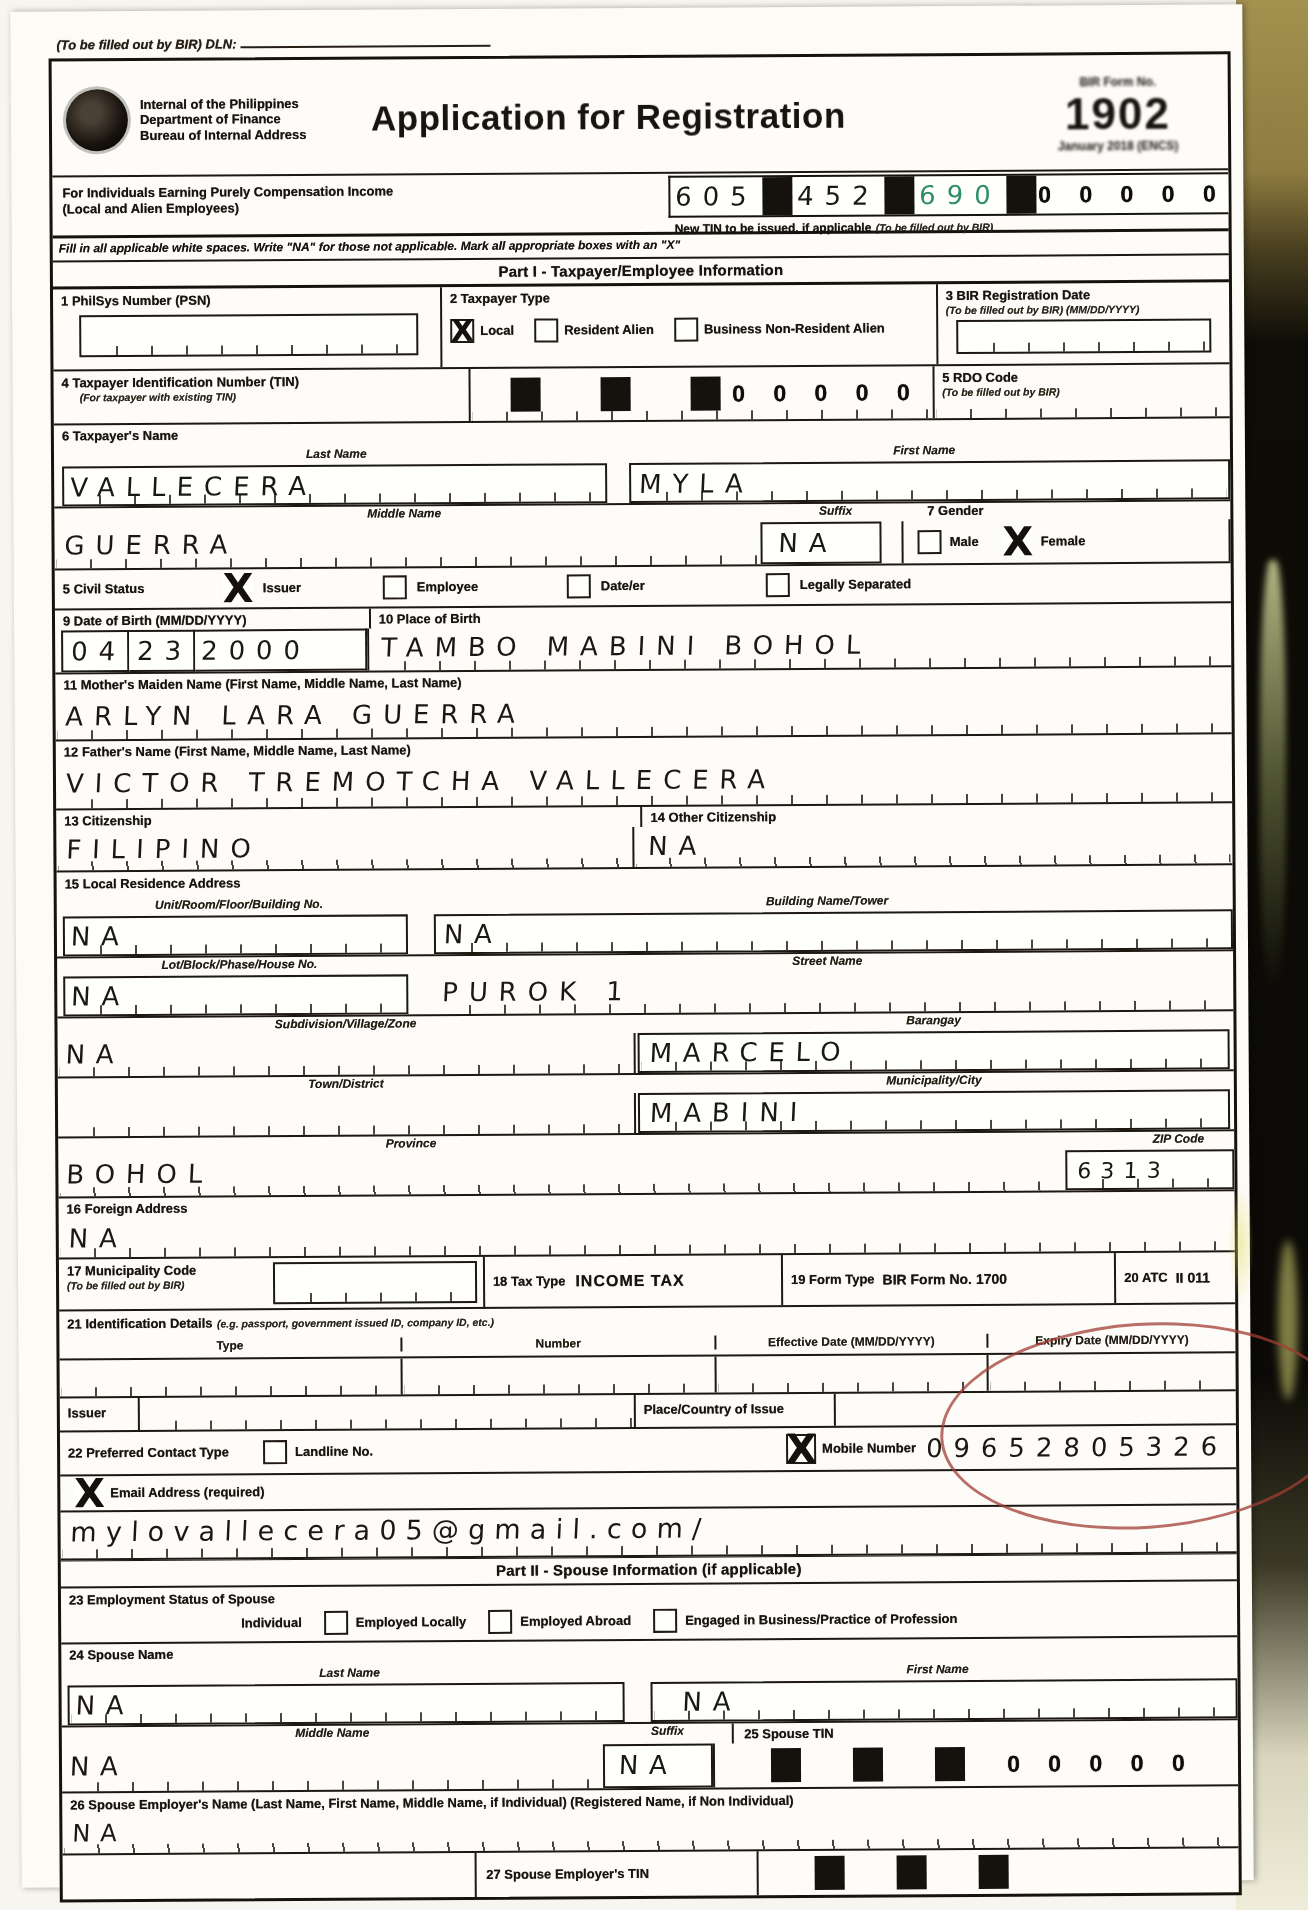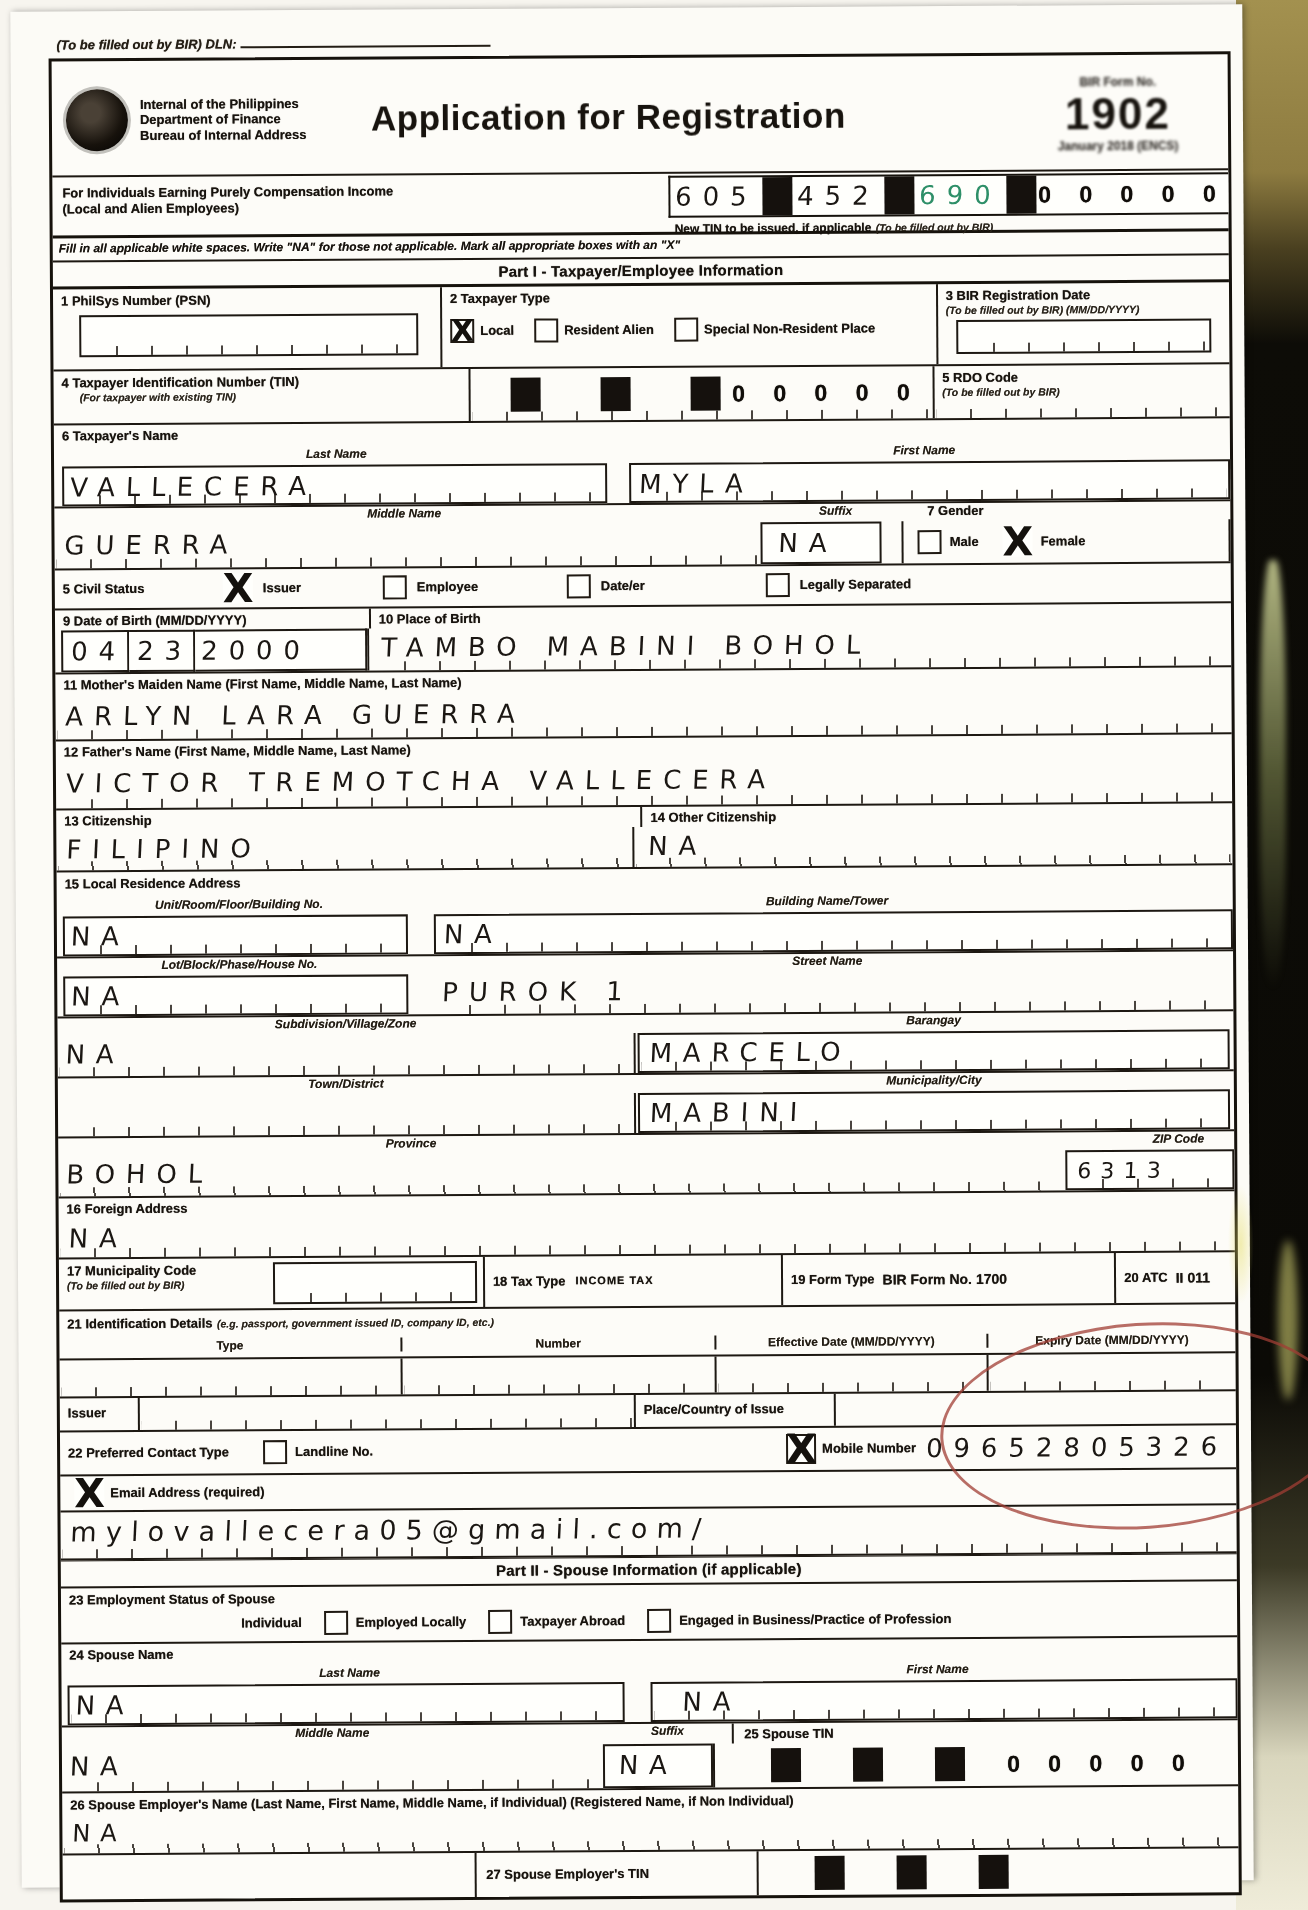"Special Non-Resident Place" span.lb { text: Special Non-Resident Place -> Business Non-Resident Alien }
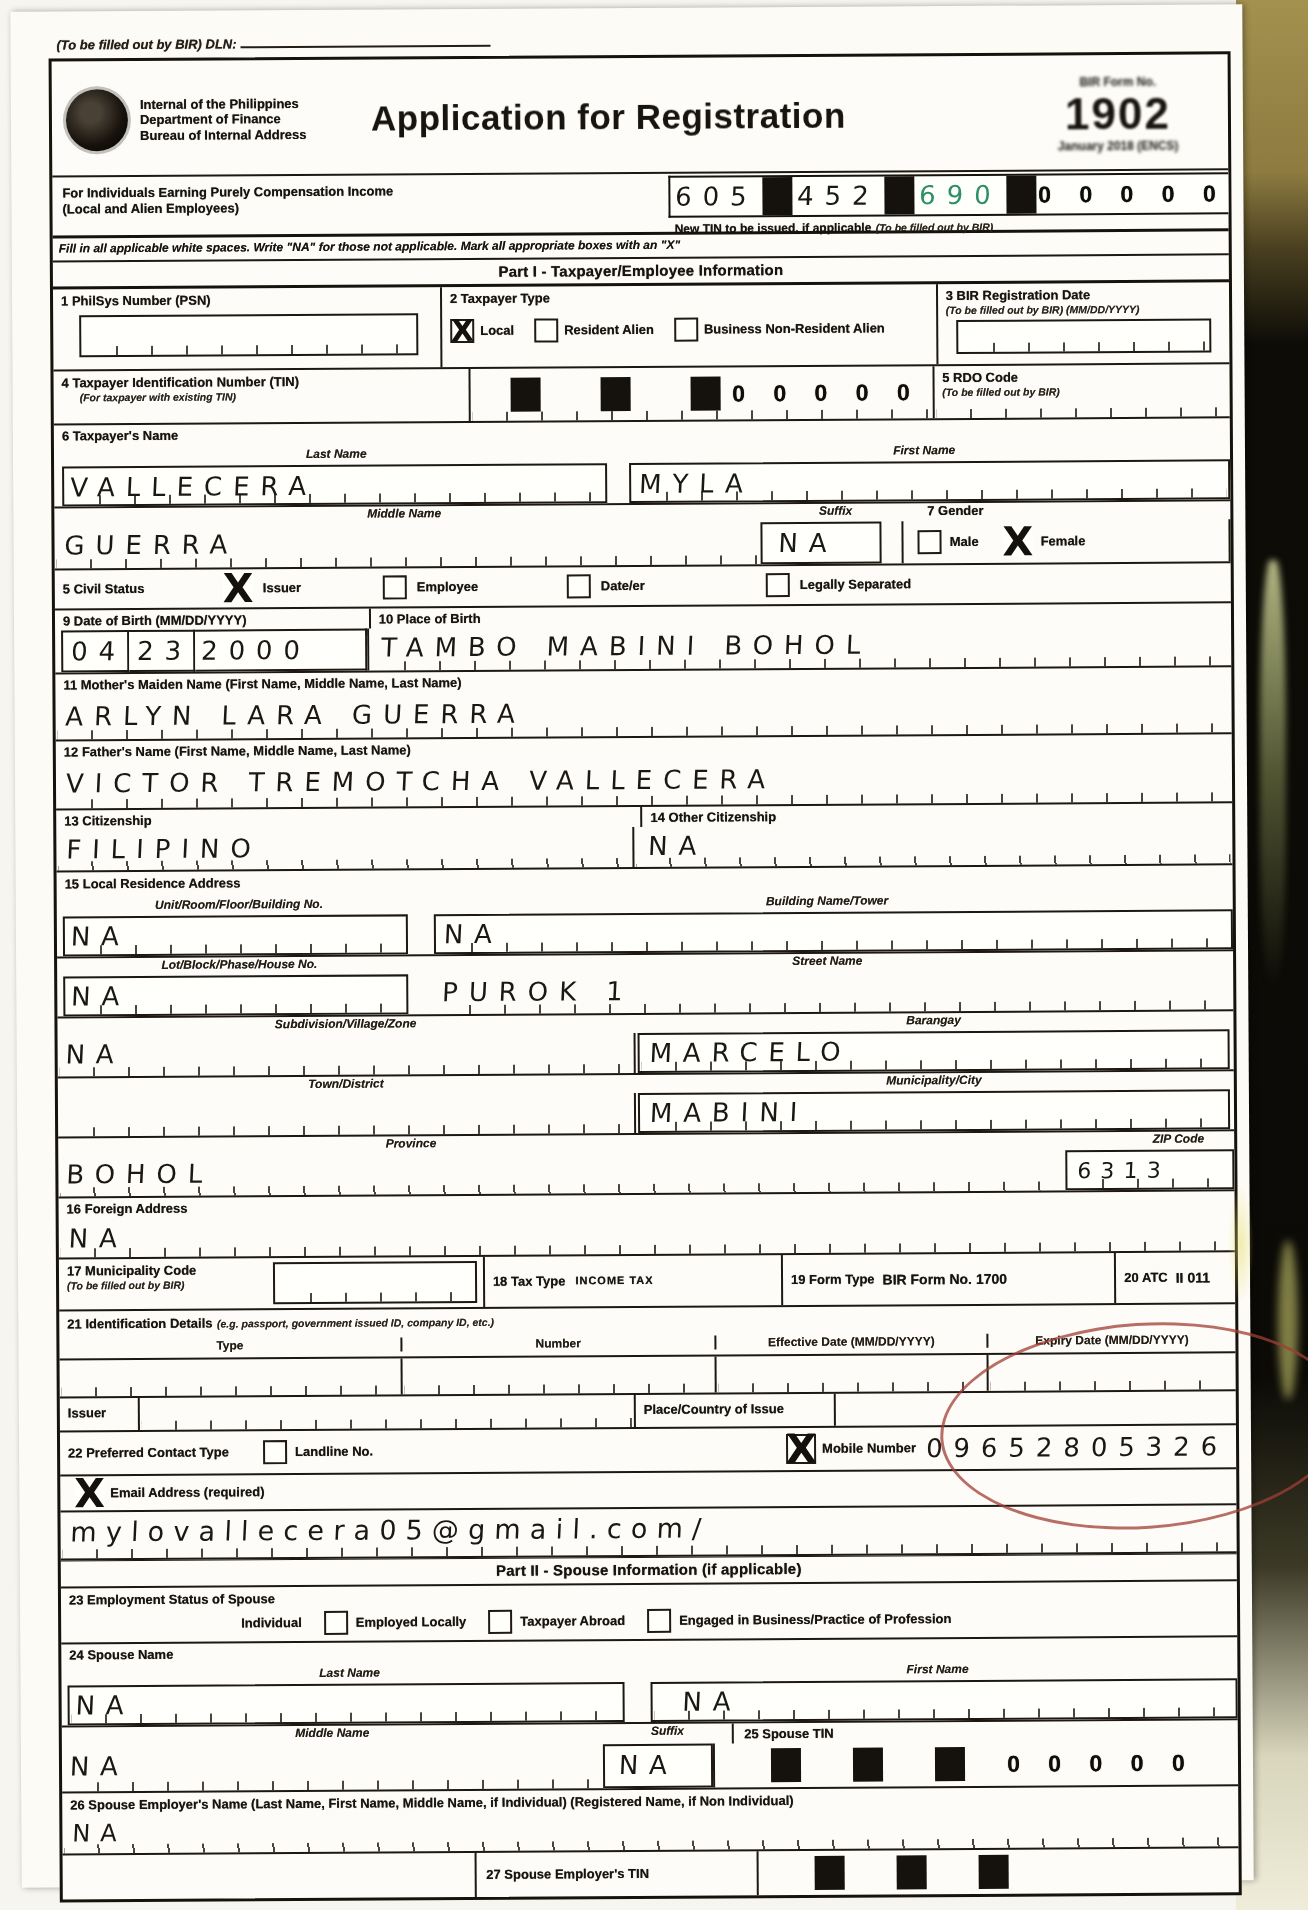"INCOME TAX" span.lb { font-size: 11px -> 16px }
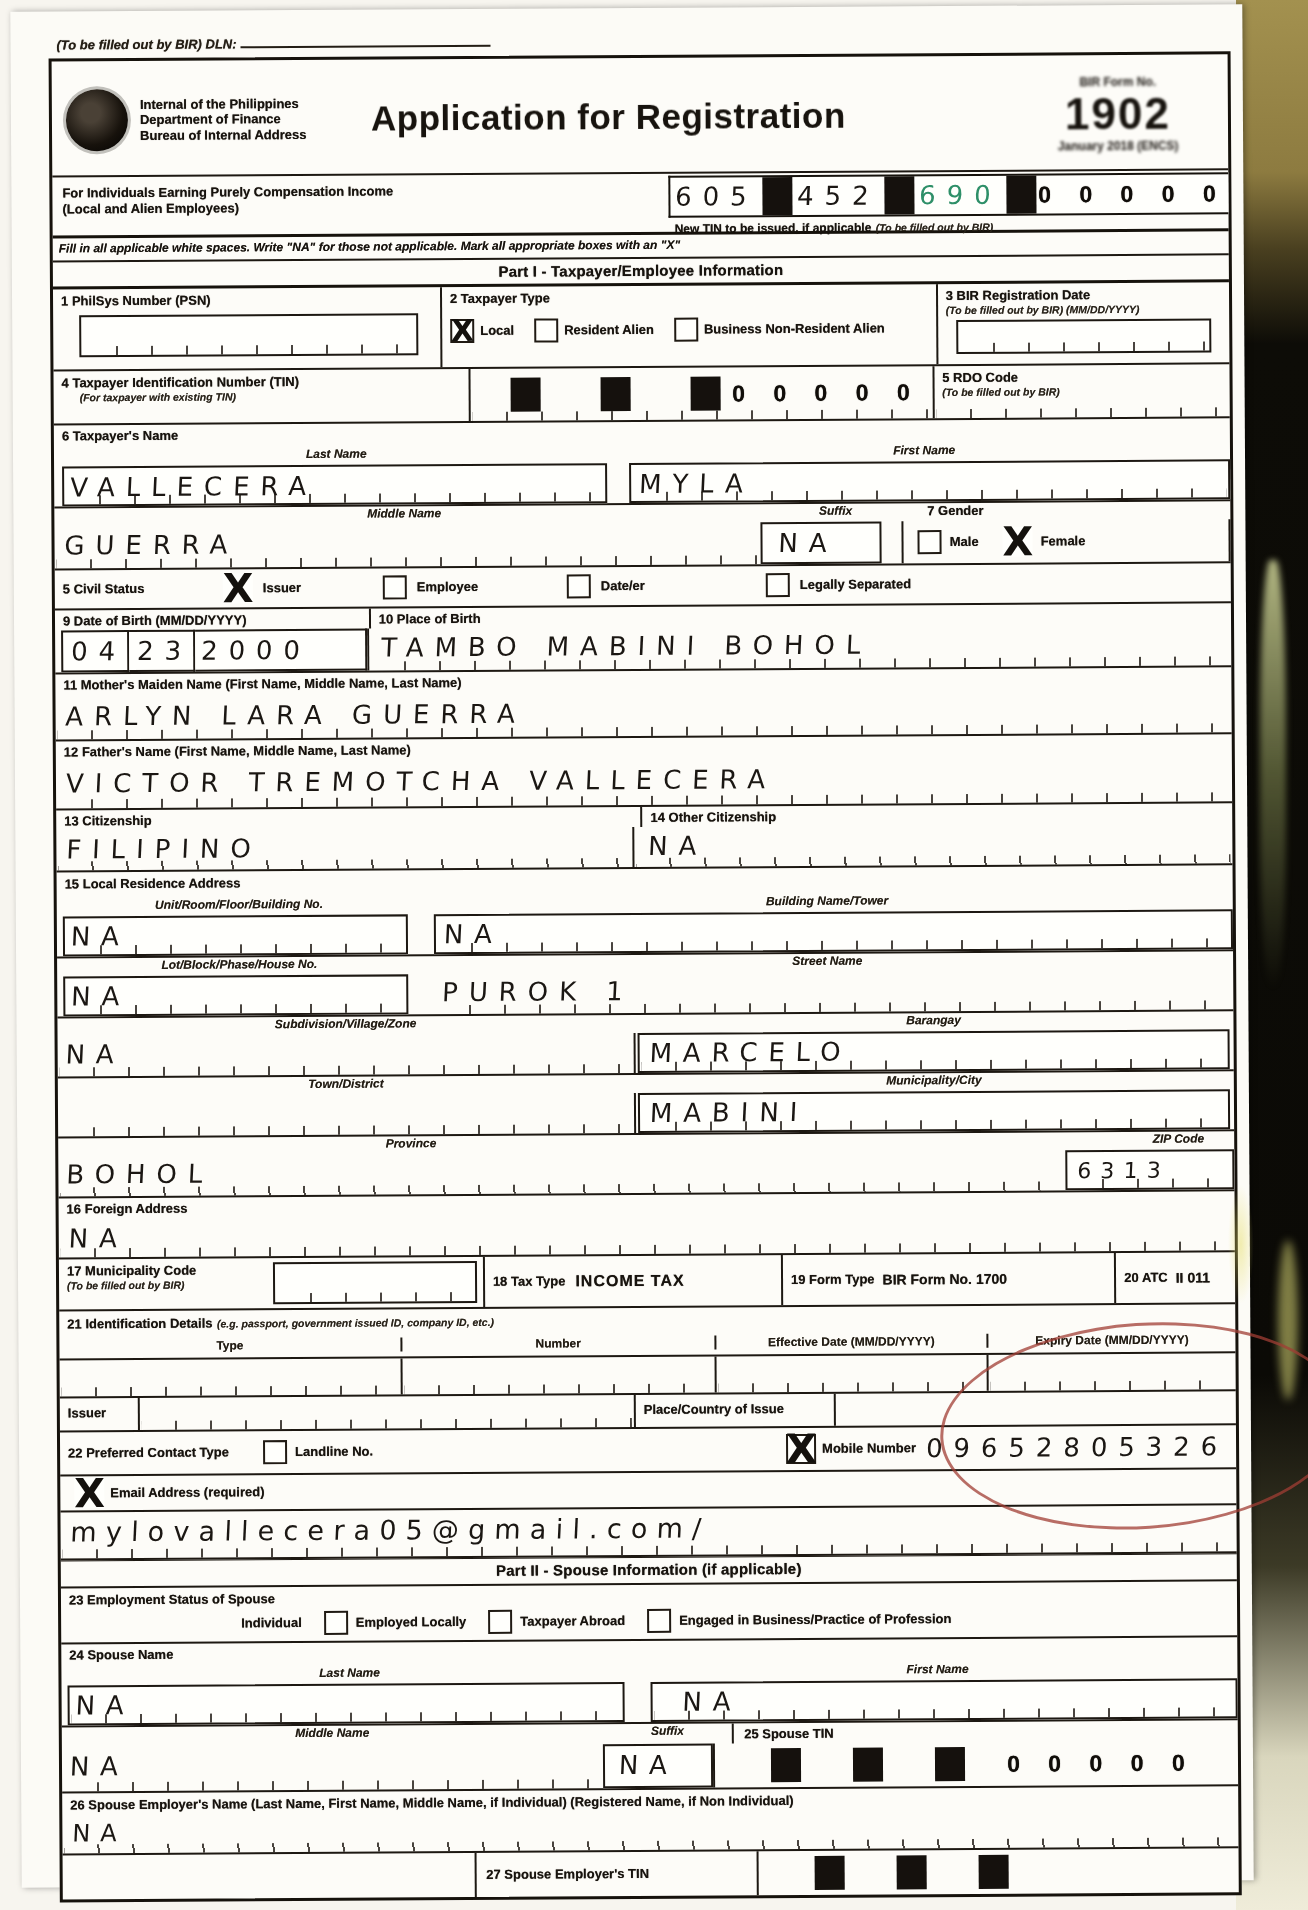"Taxpayer Abroad" span.lb { text: Taxpayer -> Employed }
